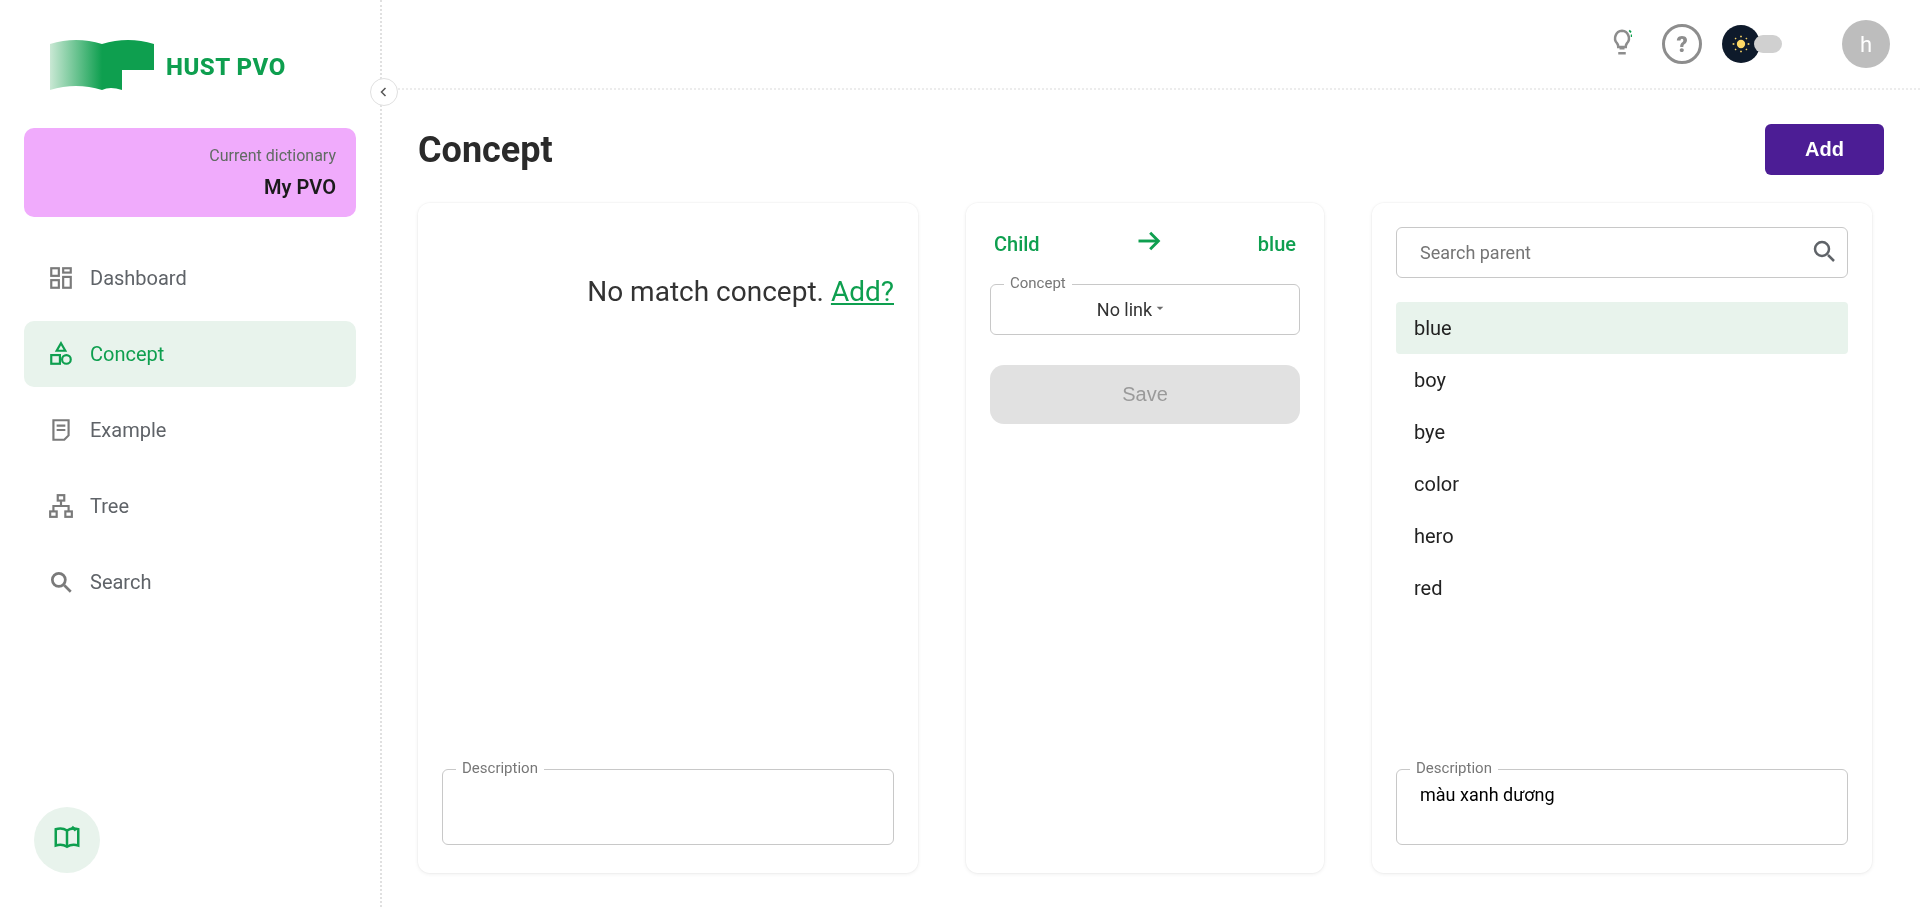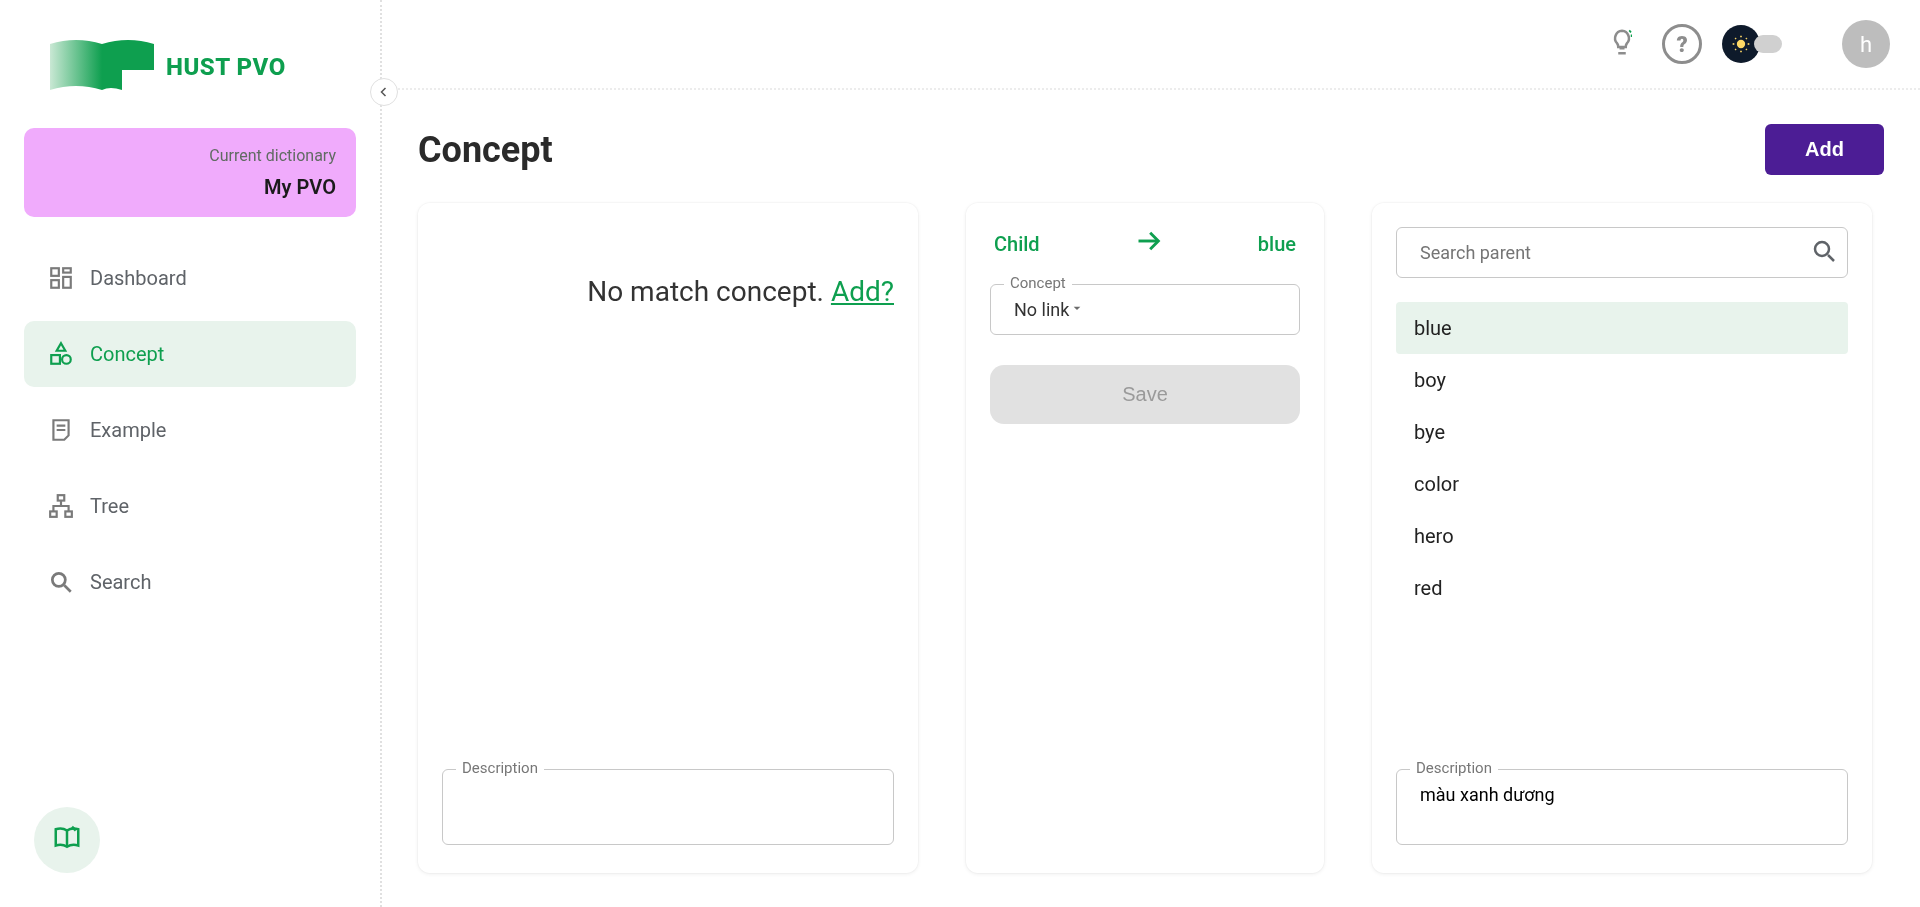"No link" .select { justify-content: flex-start -> center }
